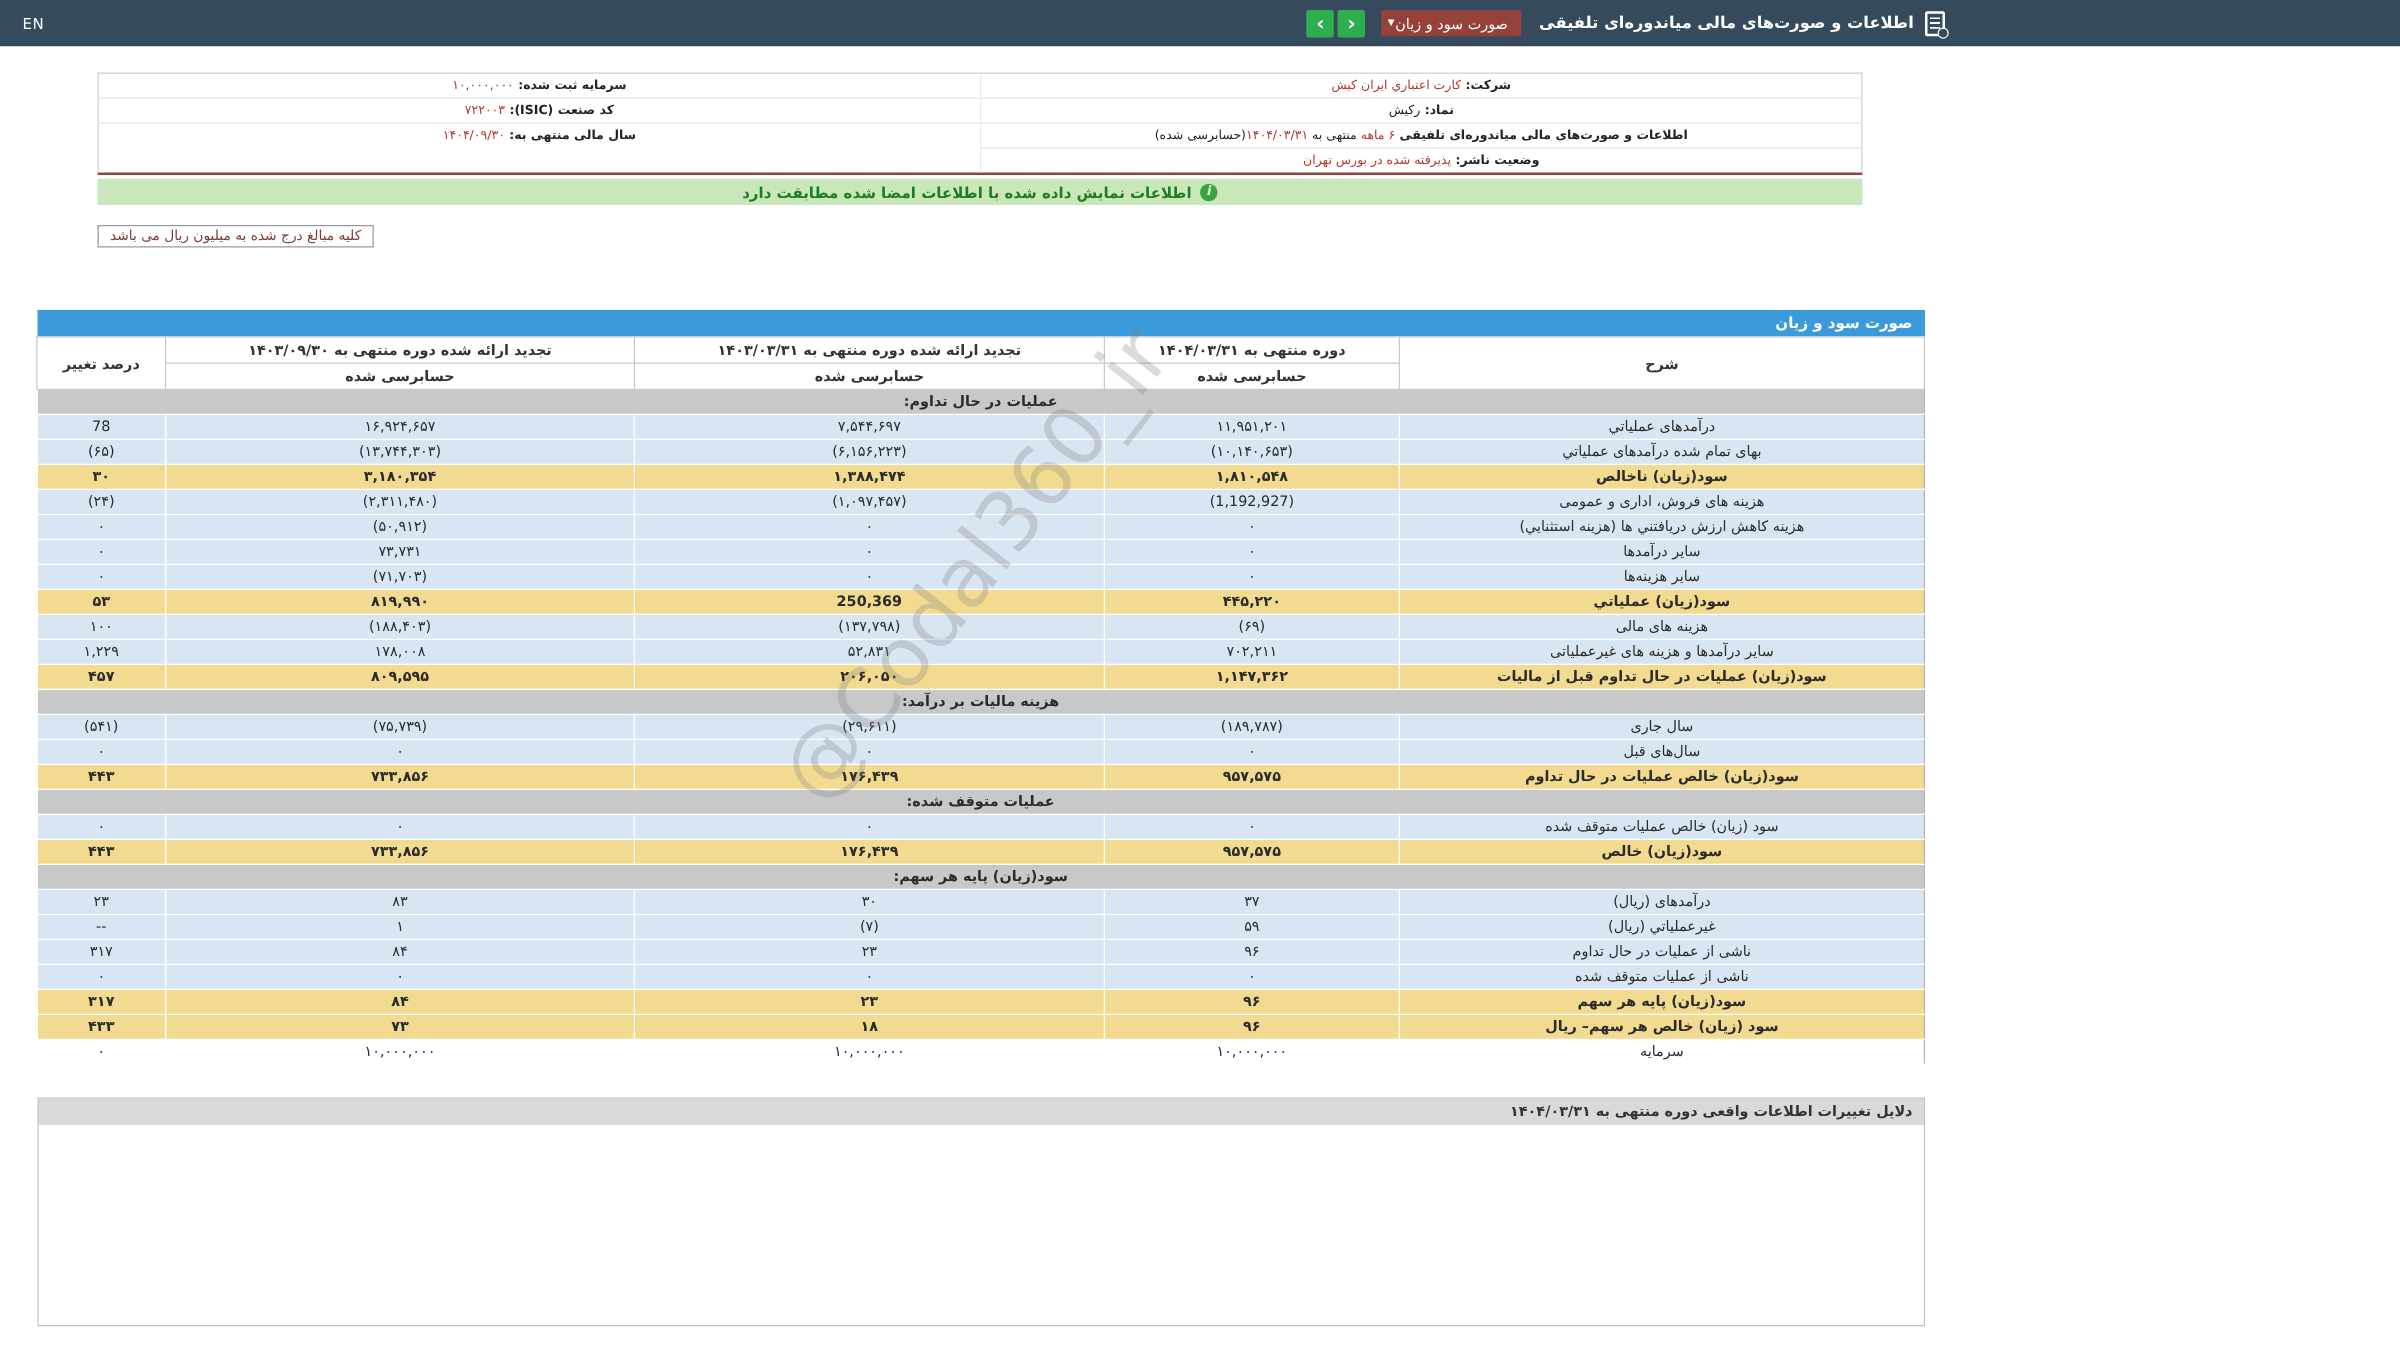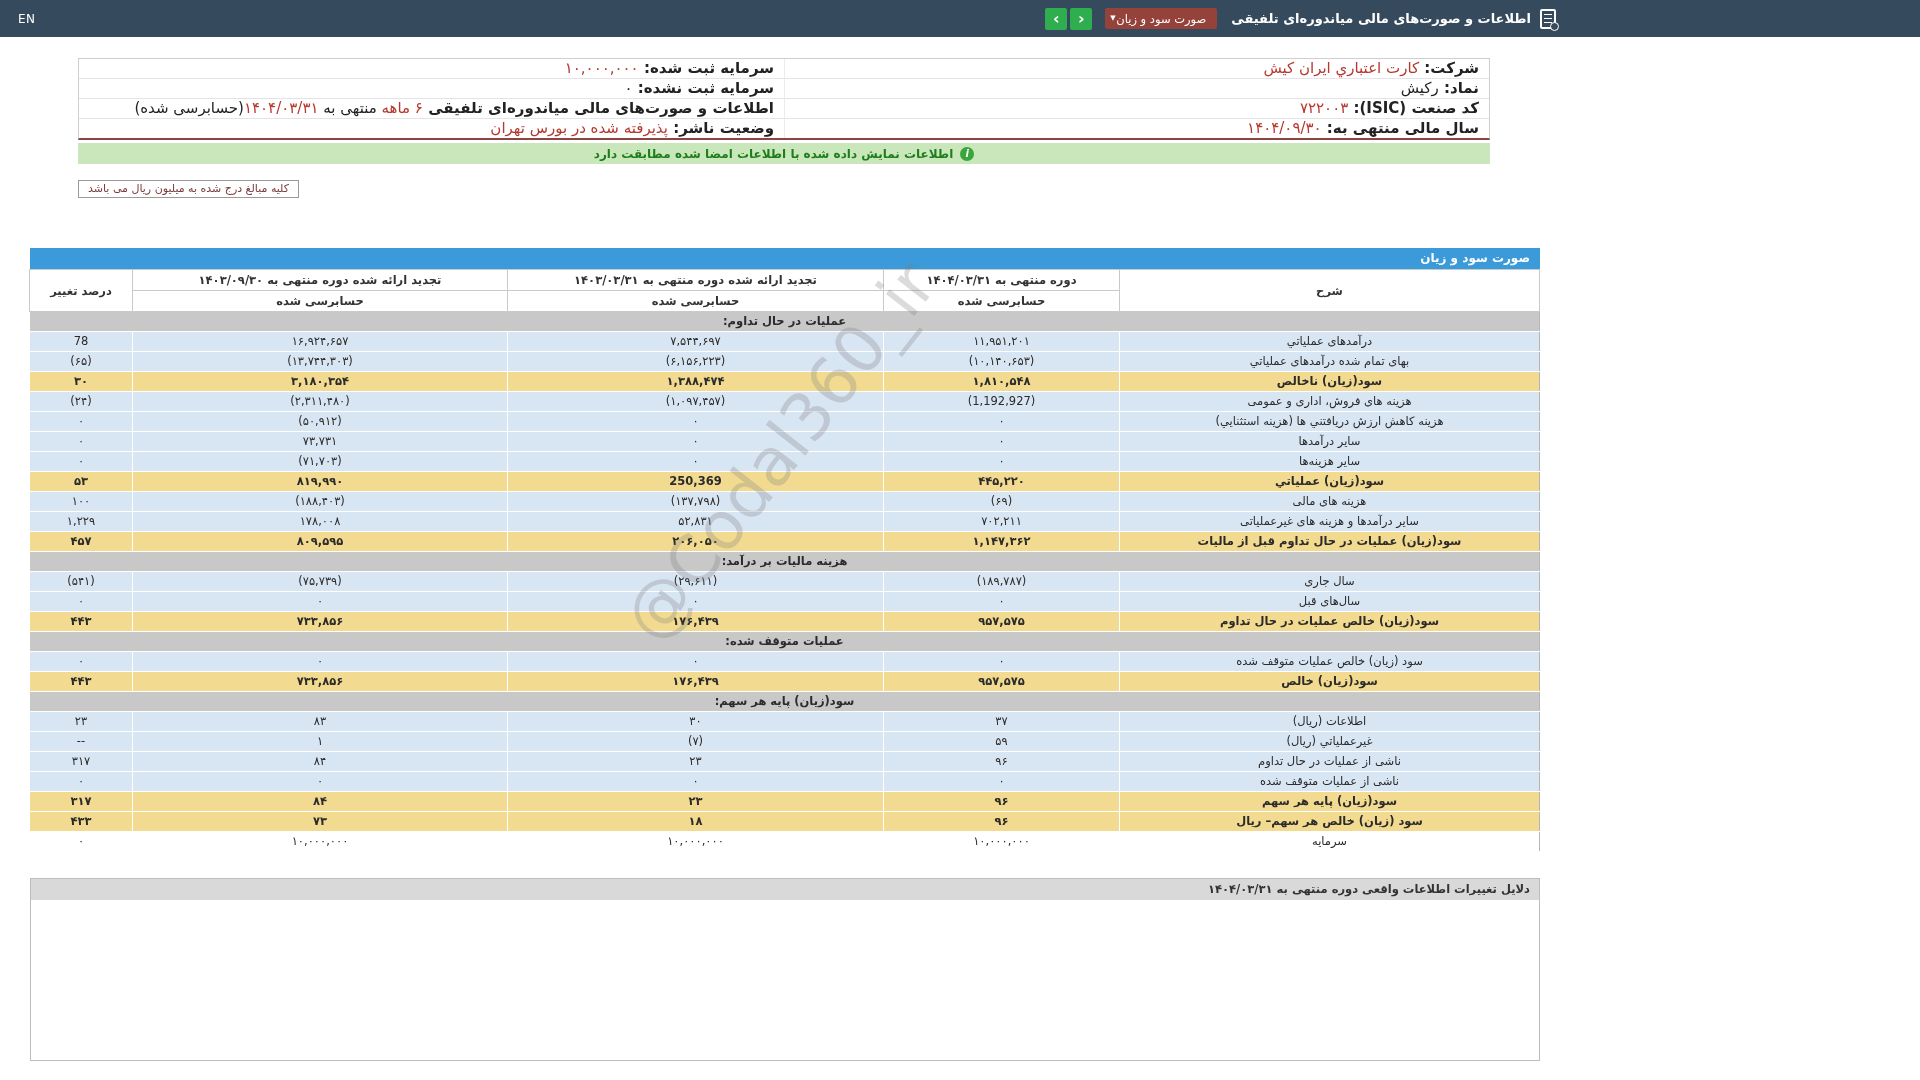"سرمایه ثبت شده: ۱۰,۰۰۰,۰۰۰" .info-cell { font-size: 15px -> 10px; text-align: none -> center }
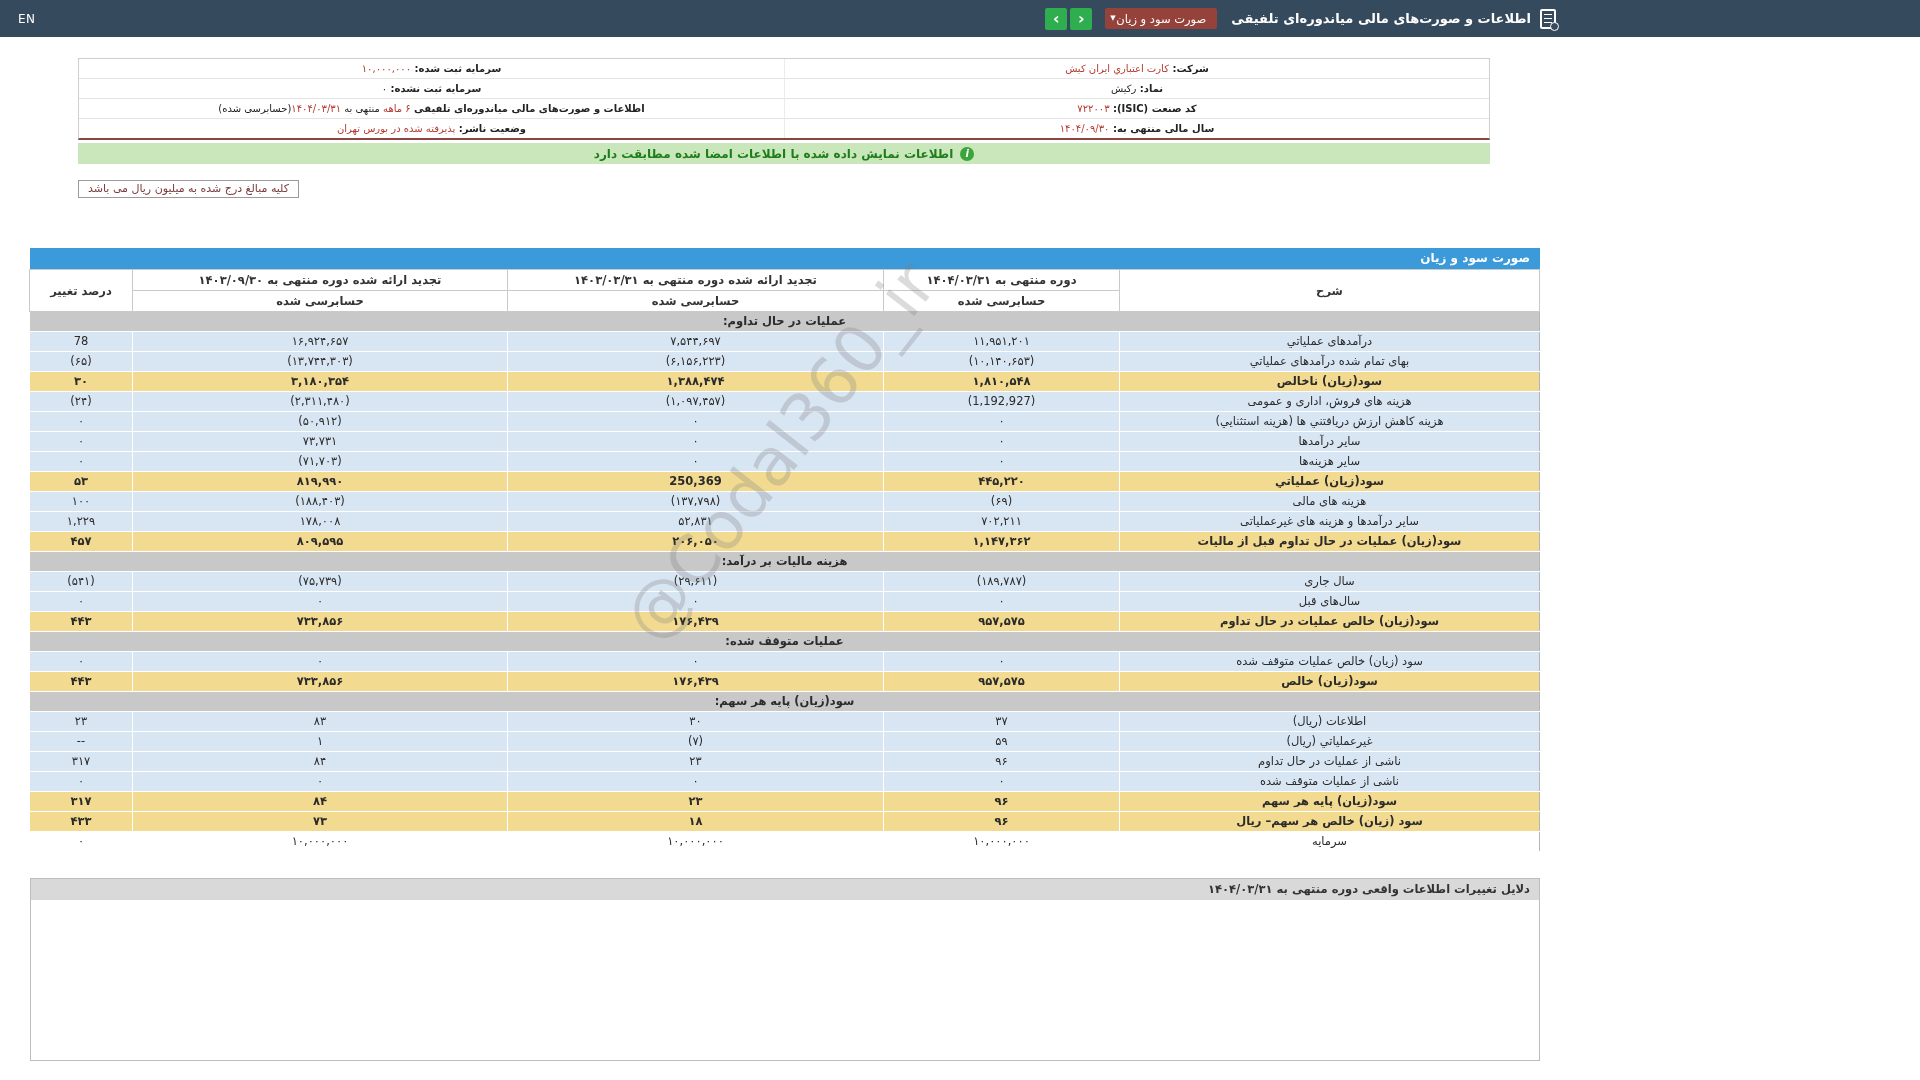"سرمایه ثبت نشده: ۰" div.info-cell { html: <div><span>سرمایه ثبت نشده: </span><span>۰</span></div> -> none }
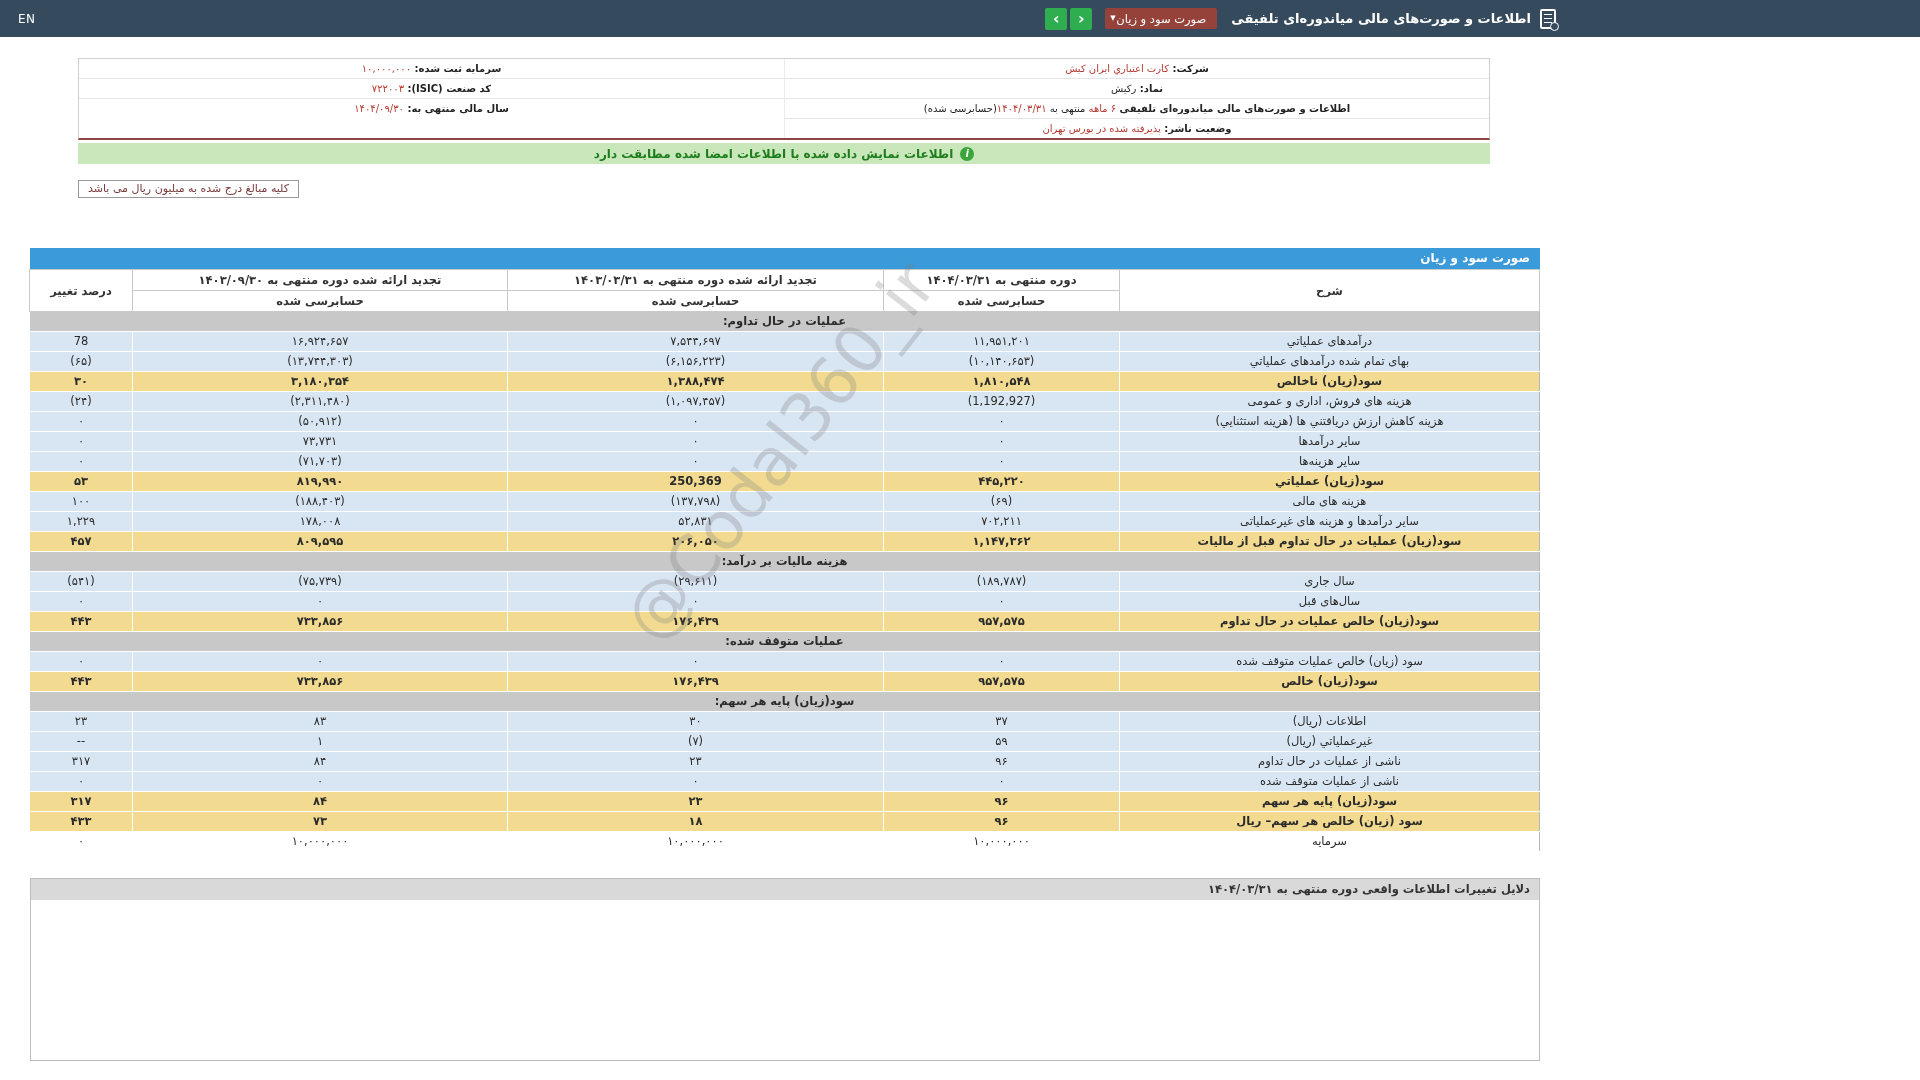"اطلاعات (ریال)" td.cell-desc { text: اطلاعات -> درآمدهای }
